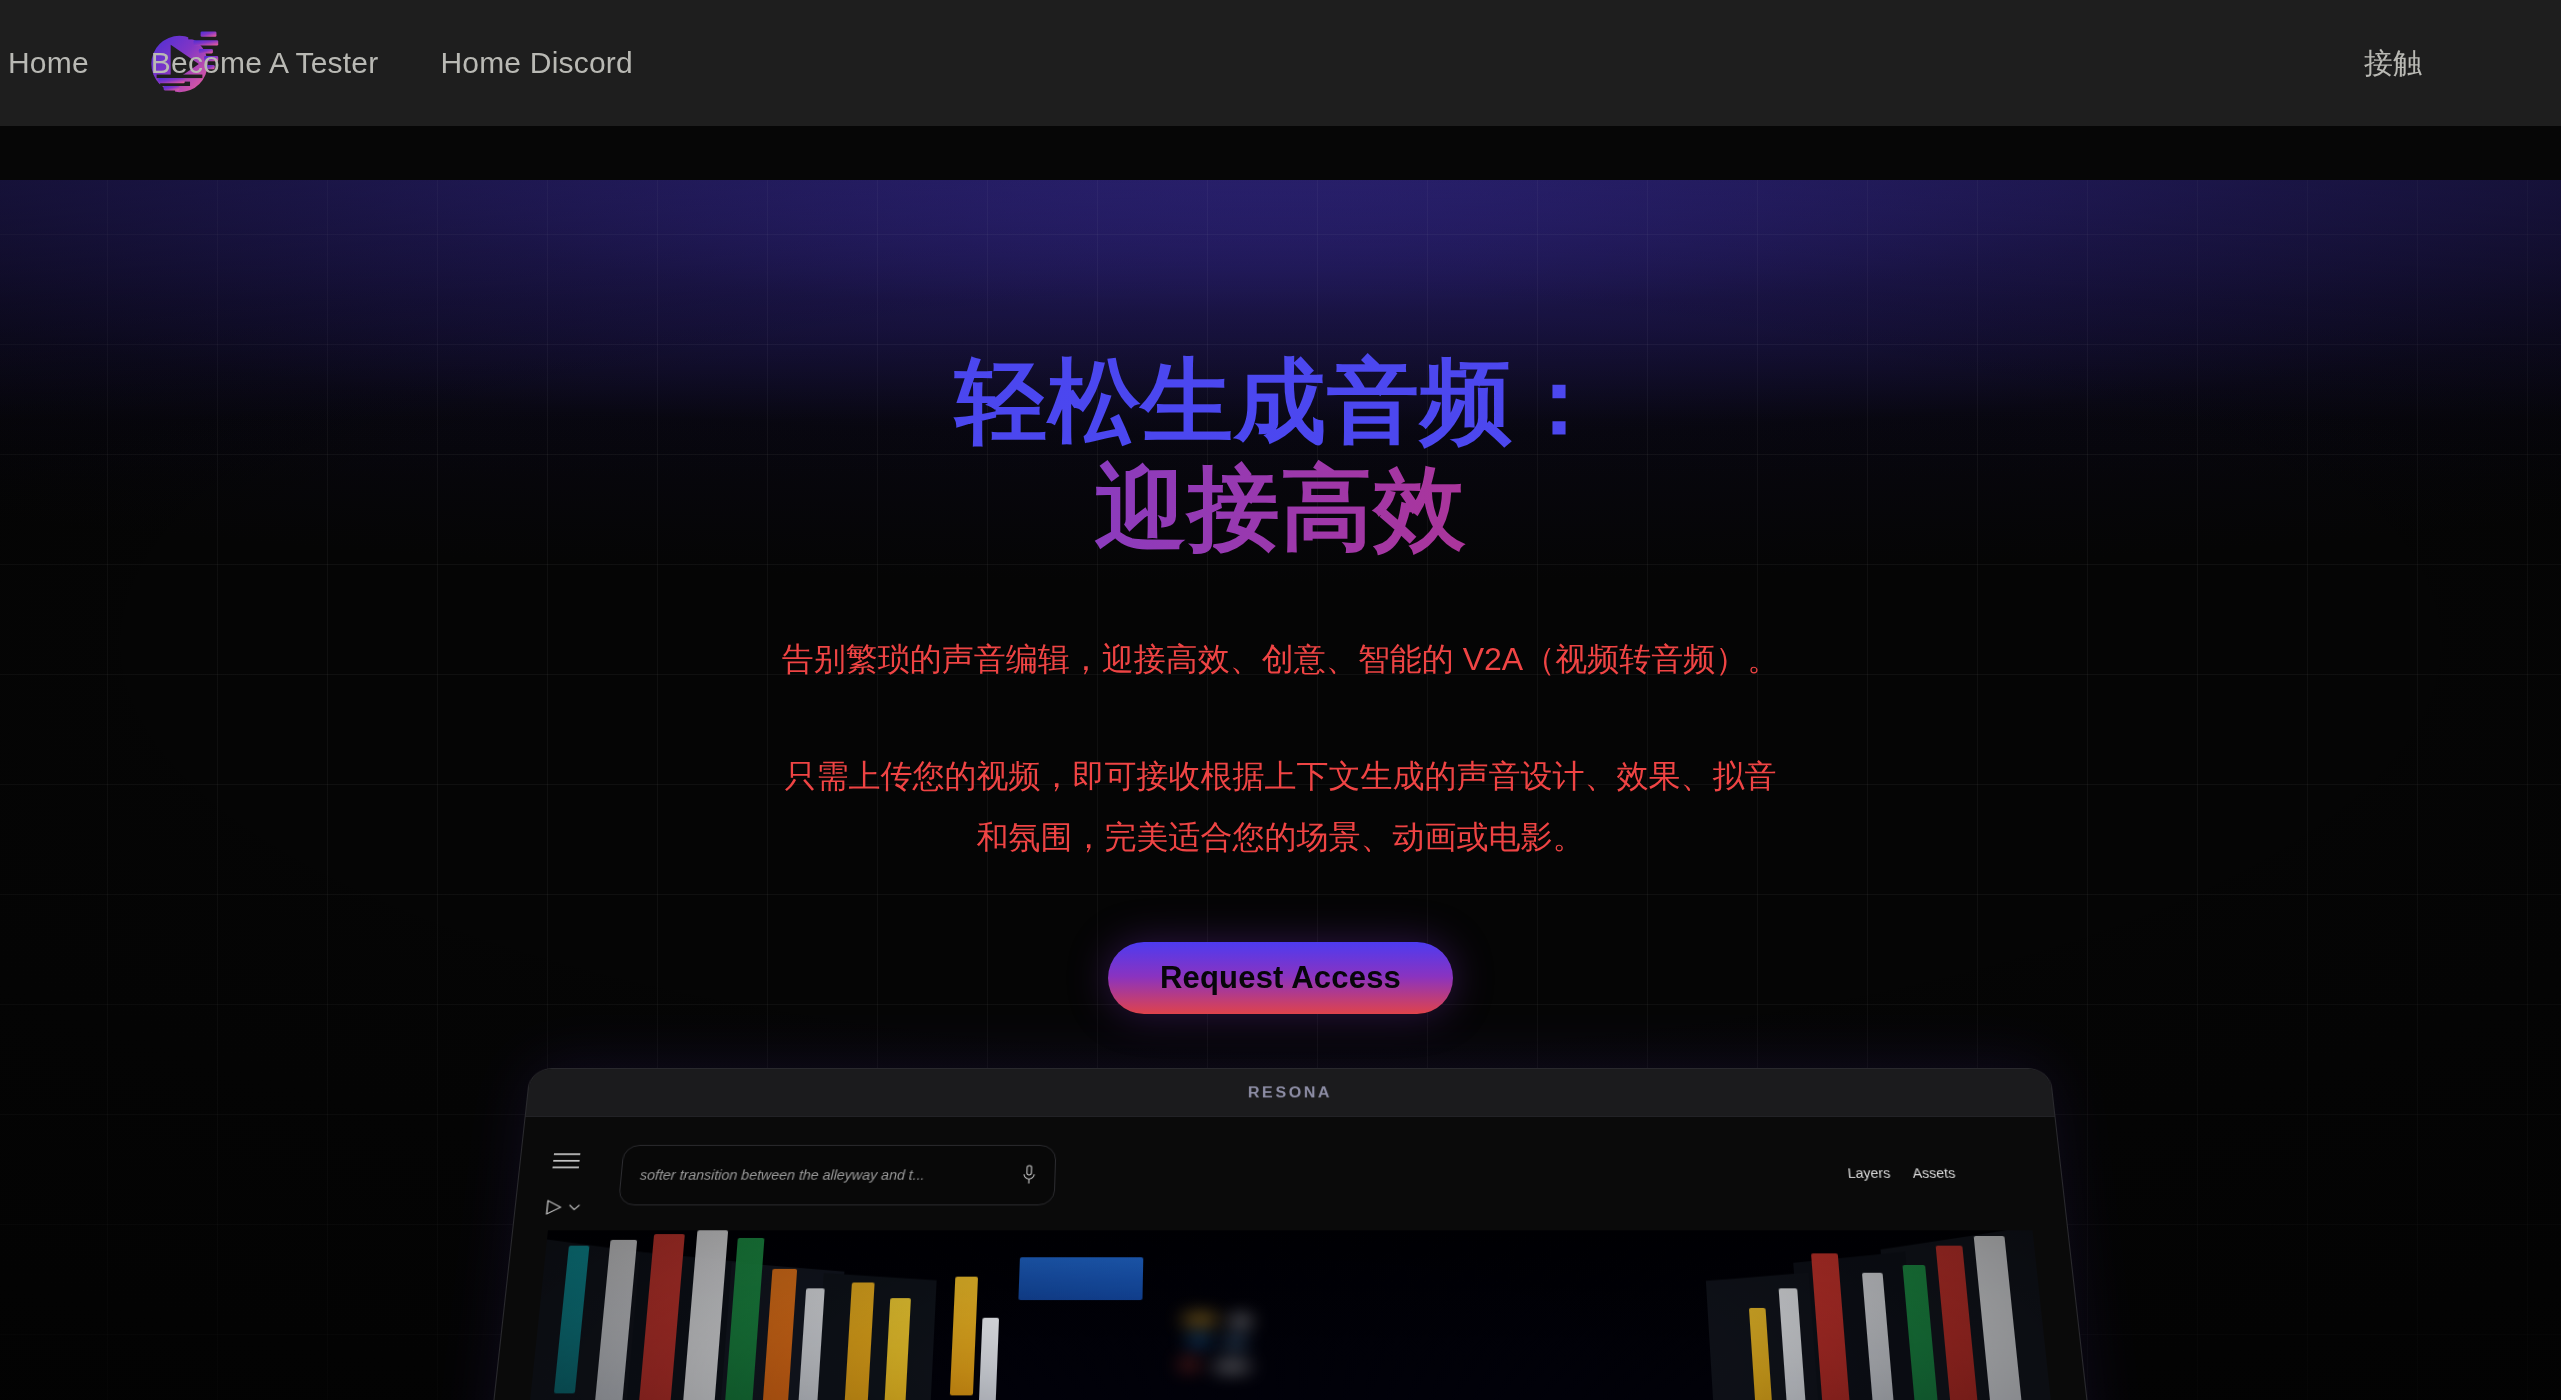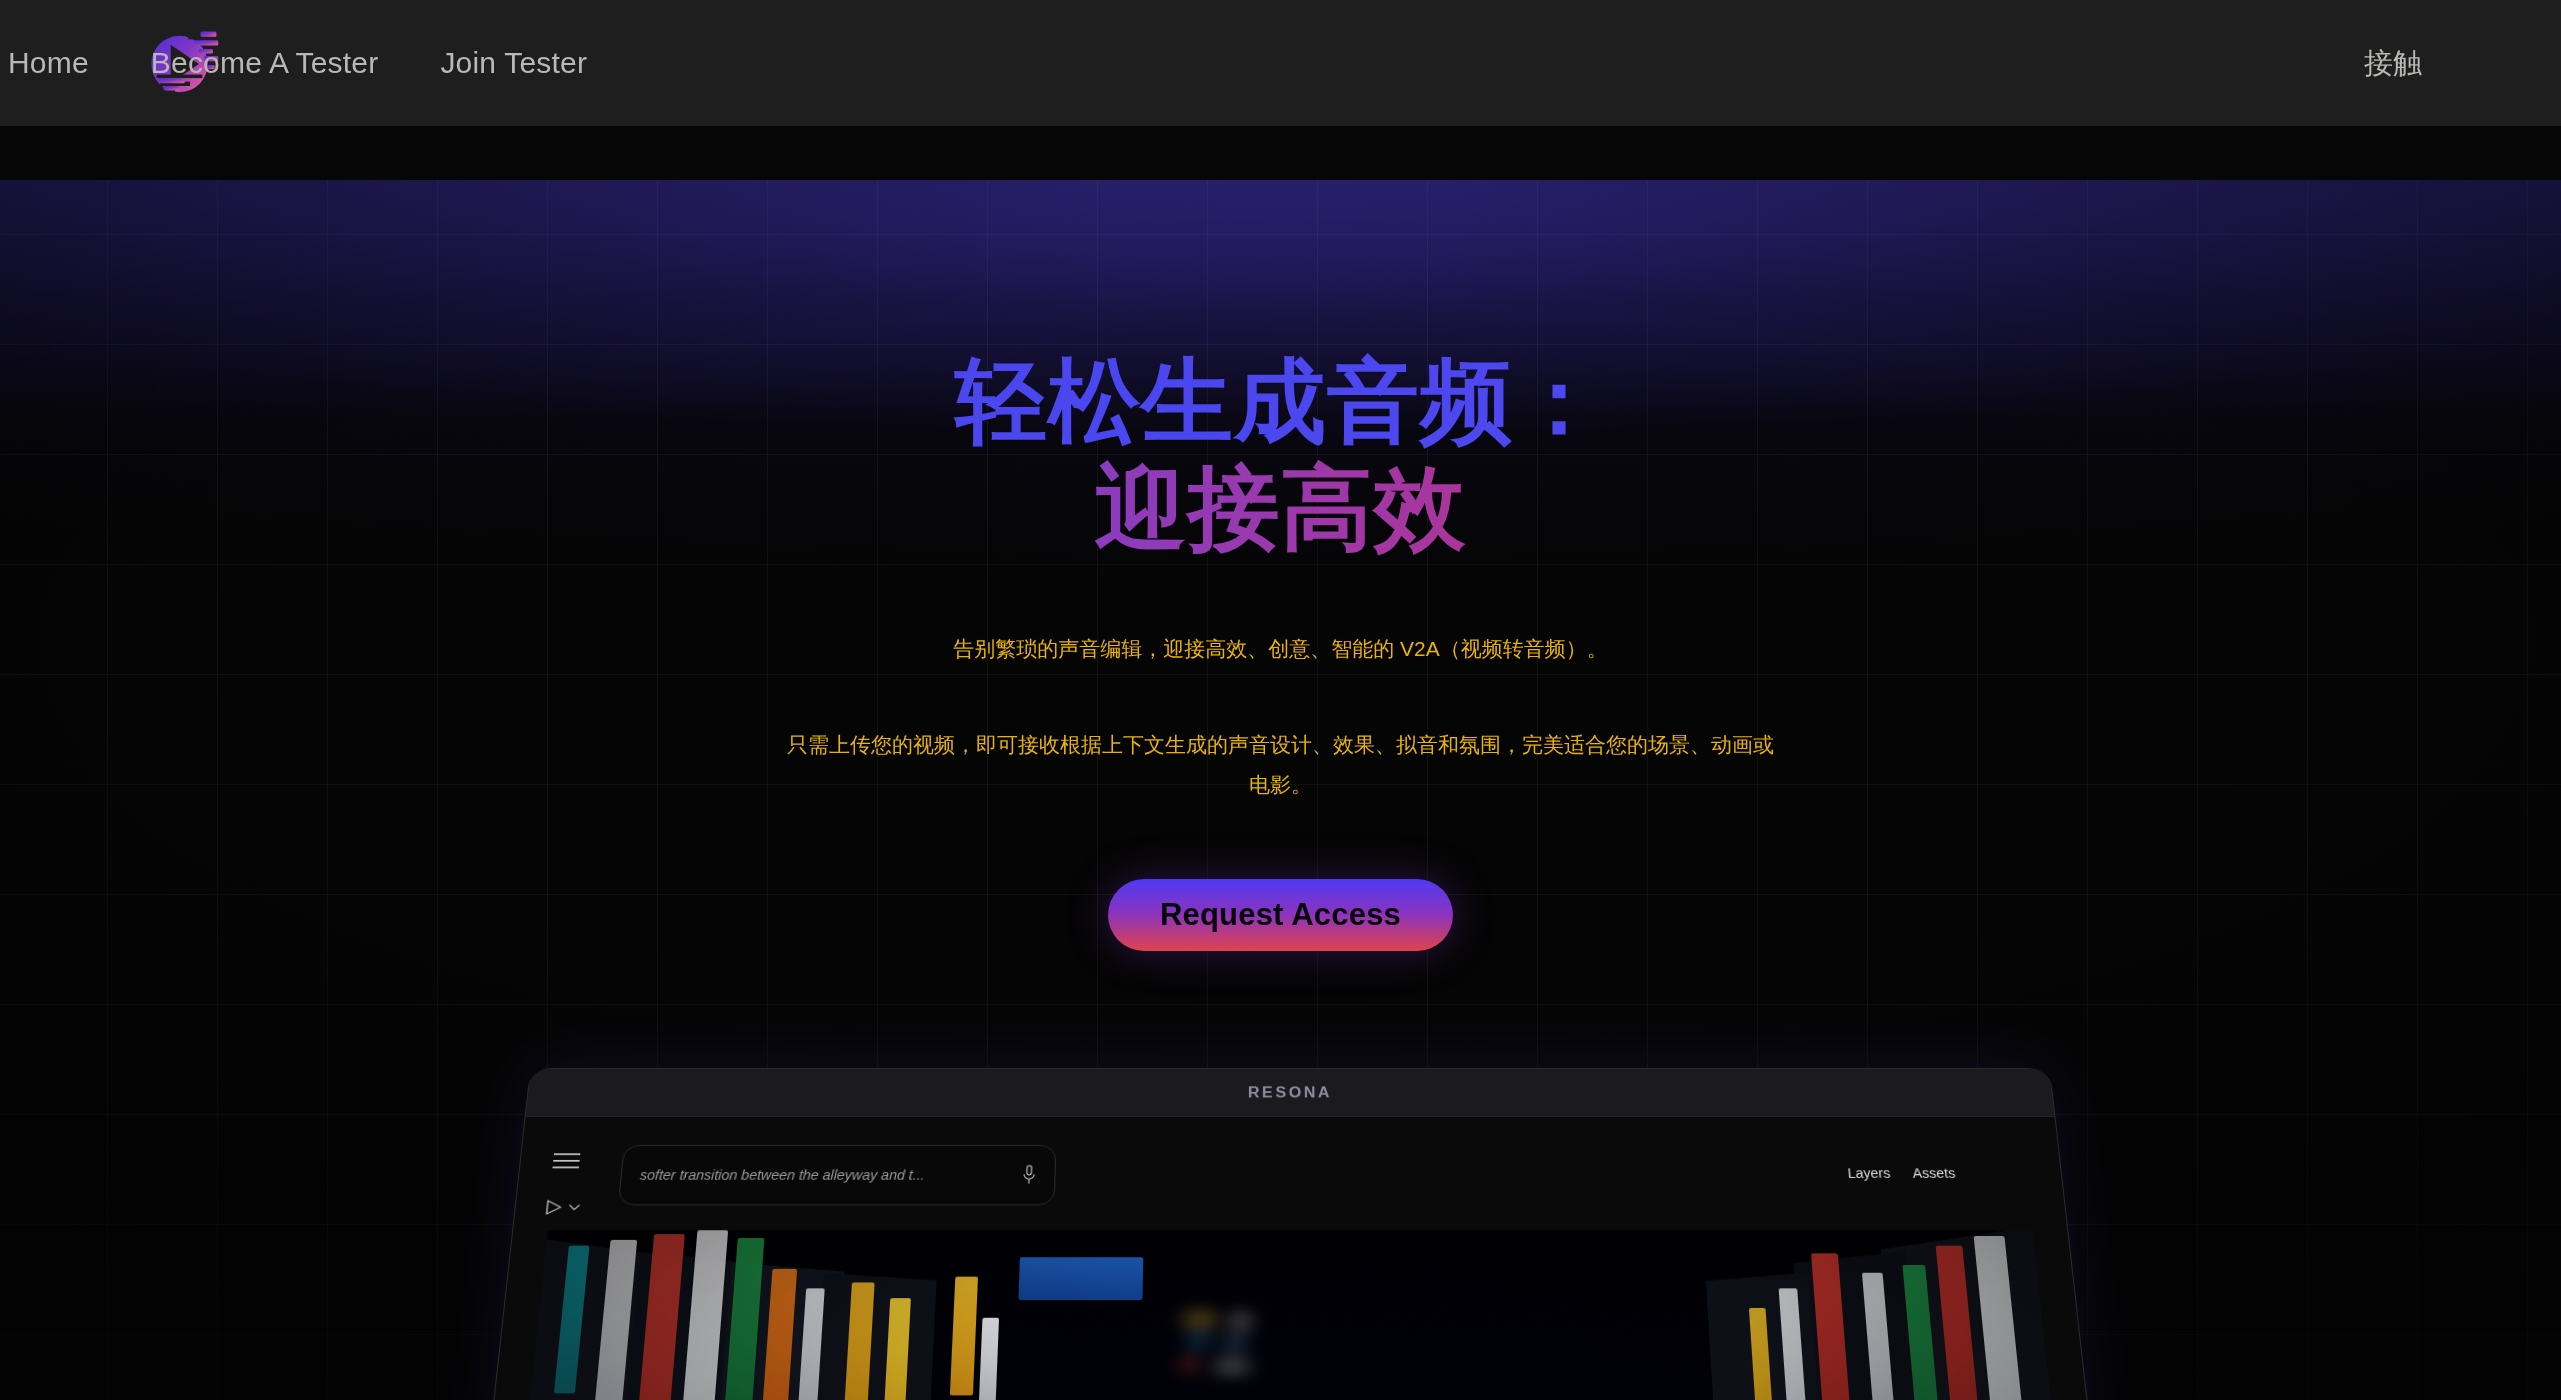"Join Tester" span.nav-link { text: Join Tester -> Home Discord }
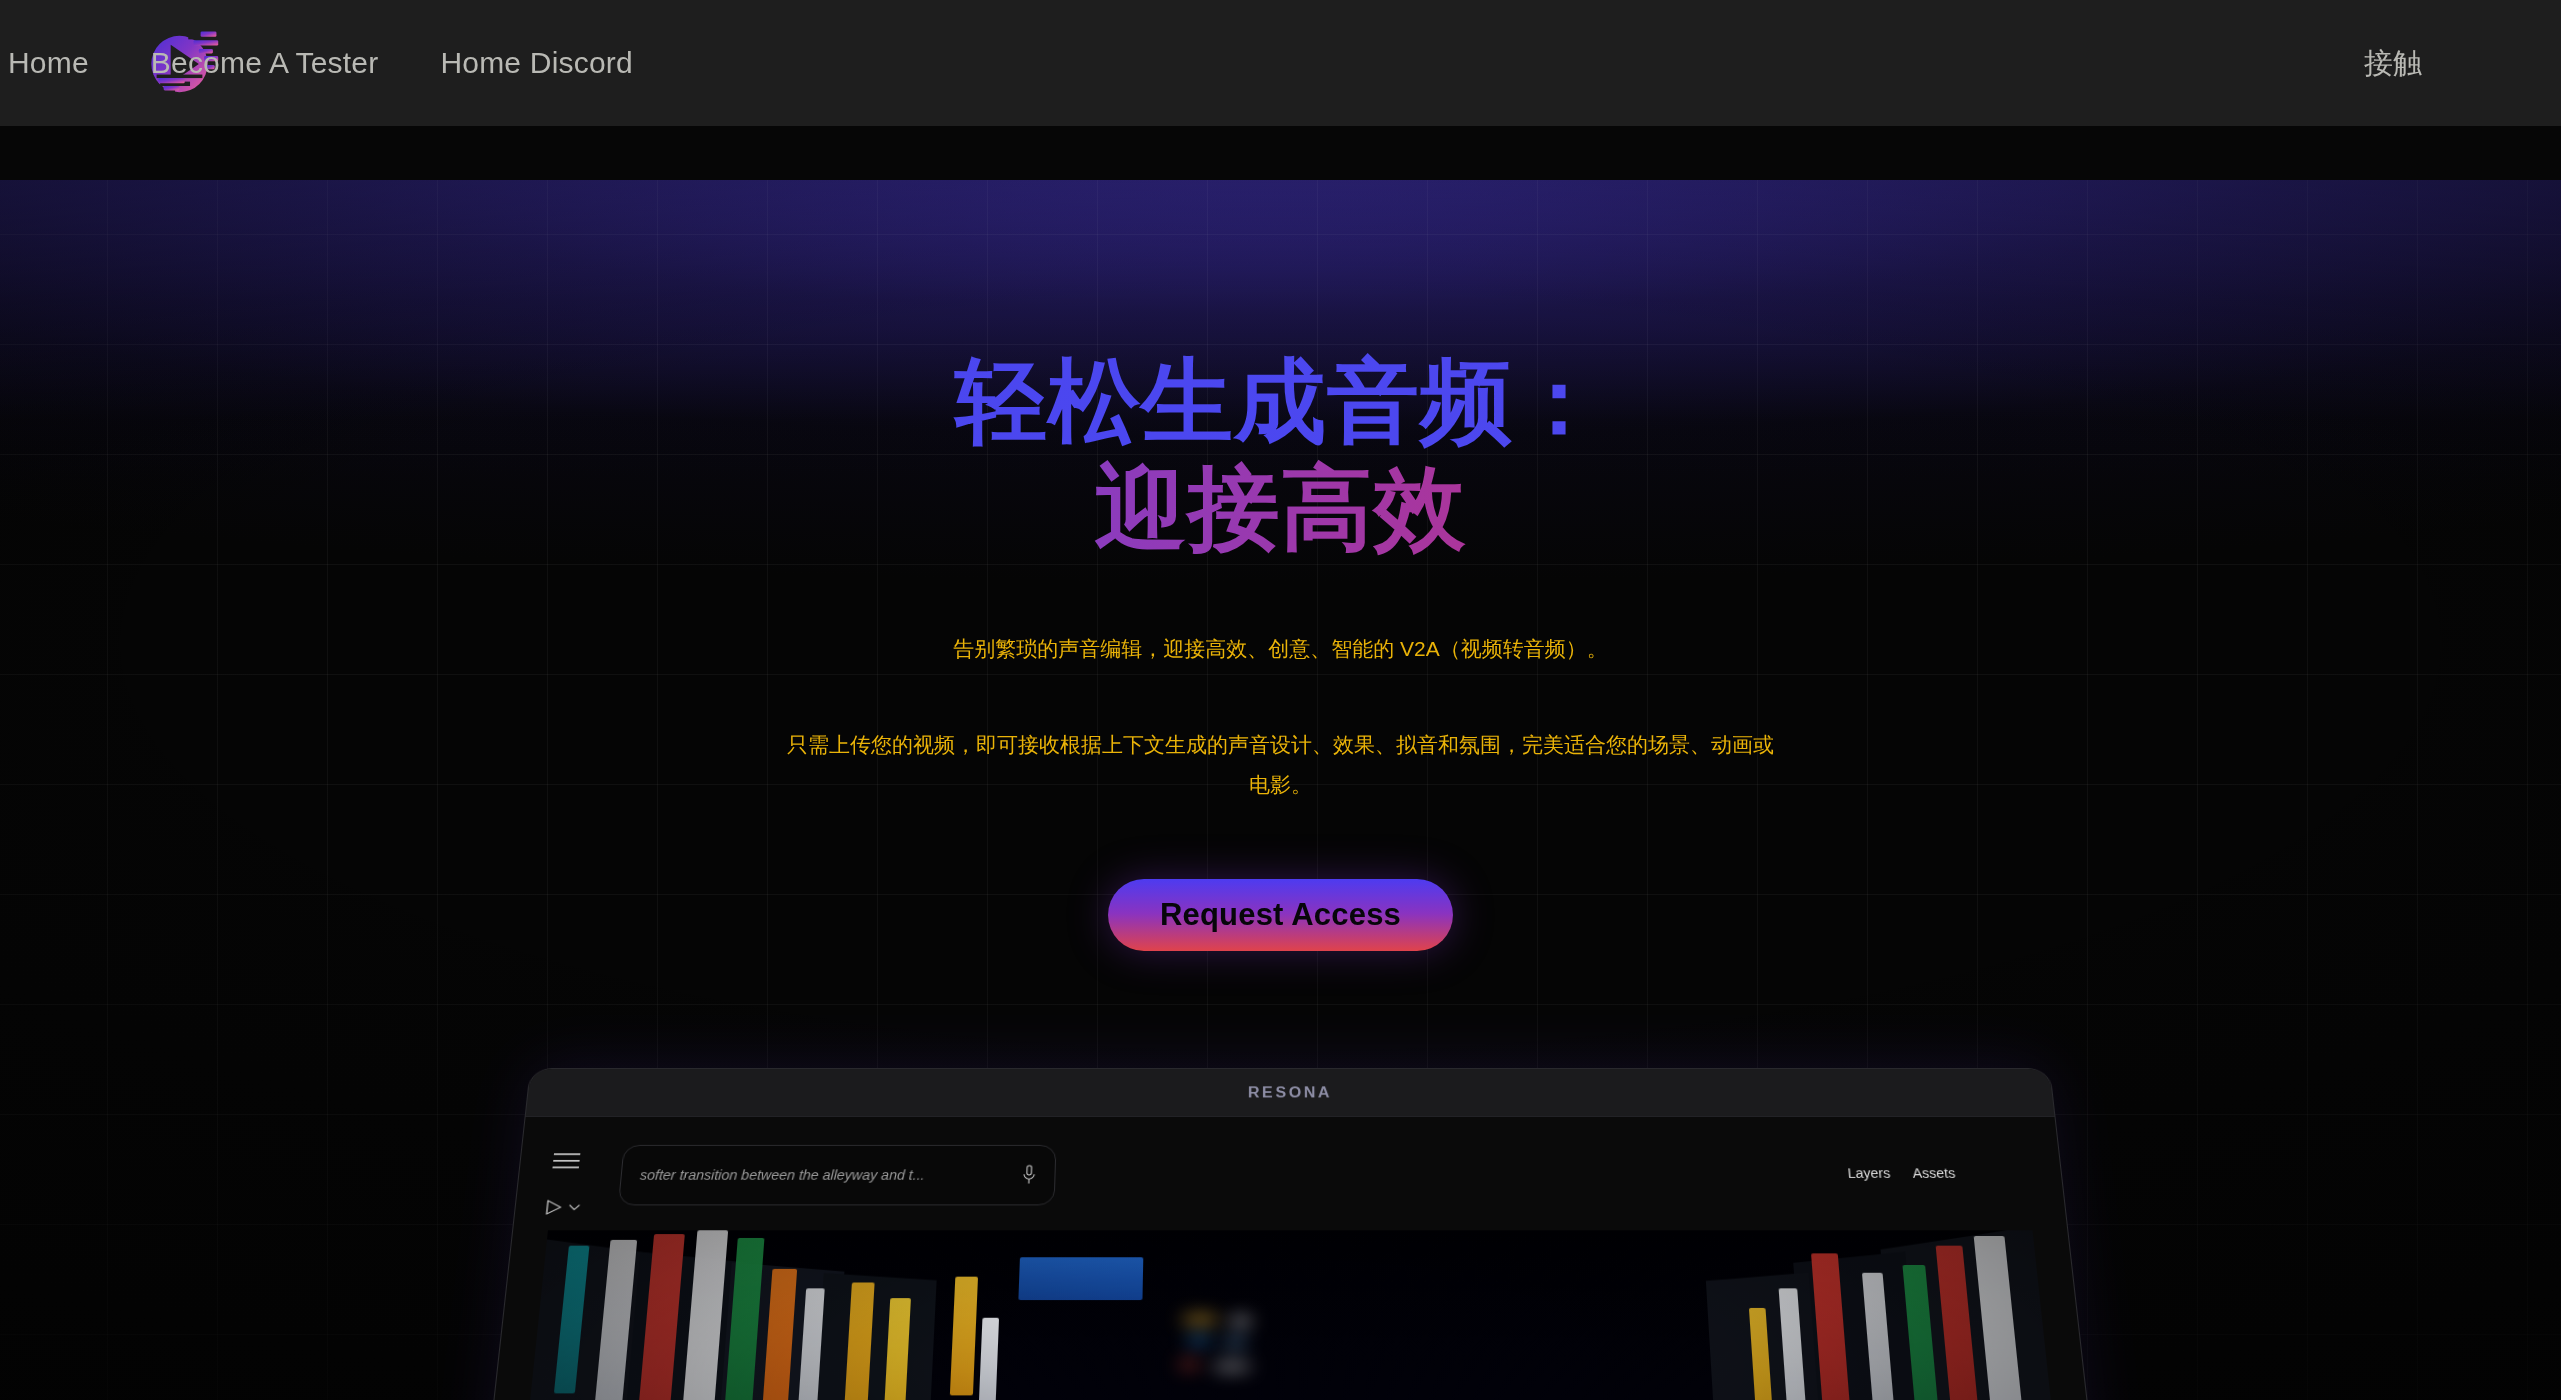"告别繁琐的声音编辑，迎接高效、创意、智能的 V2A（视频转音频）。" .subcopy { color: #eab308 -> #ef4444; font-size: 21px -> 32px }
